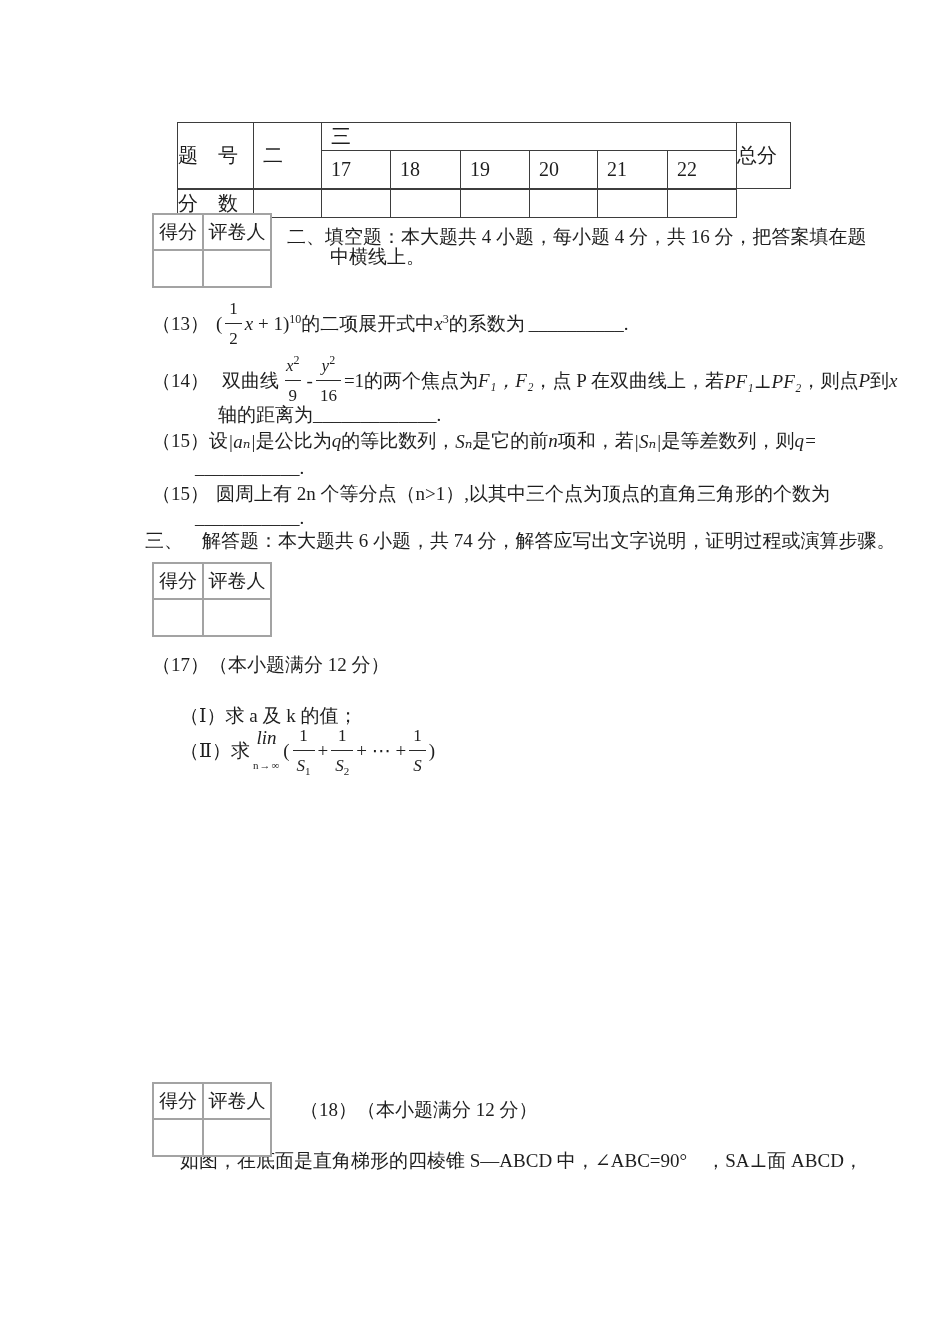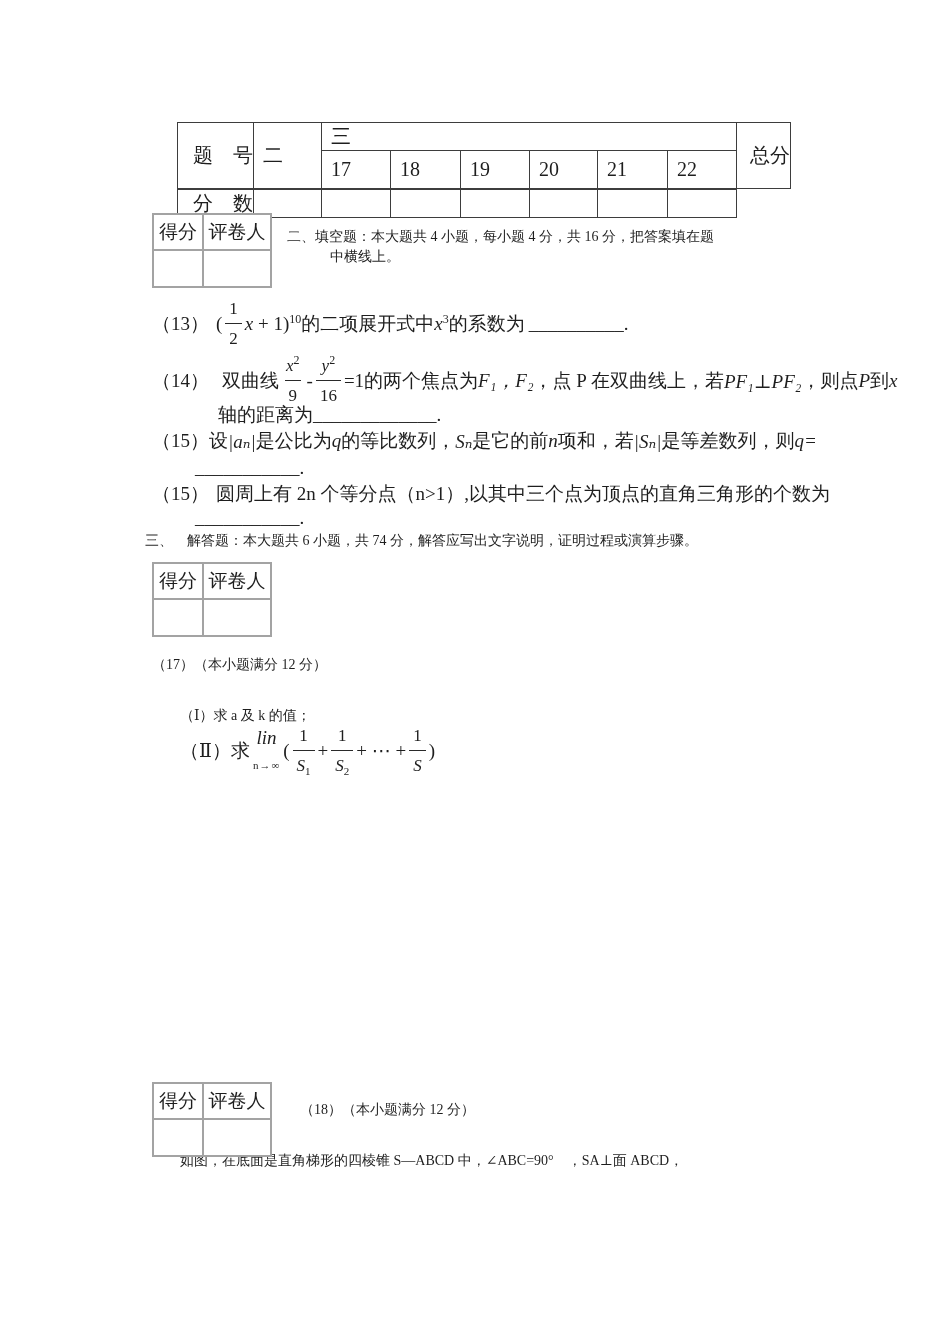"题 号" table.st td.c { text-align: right -> left }
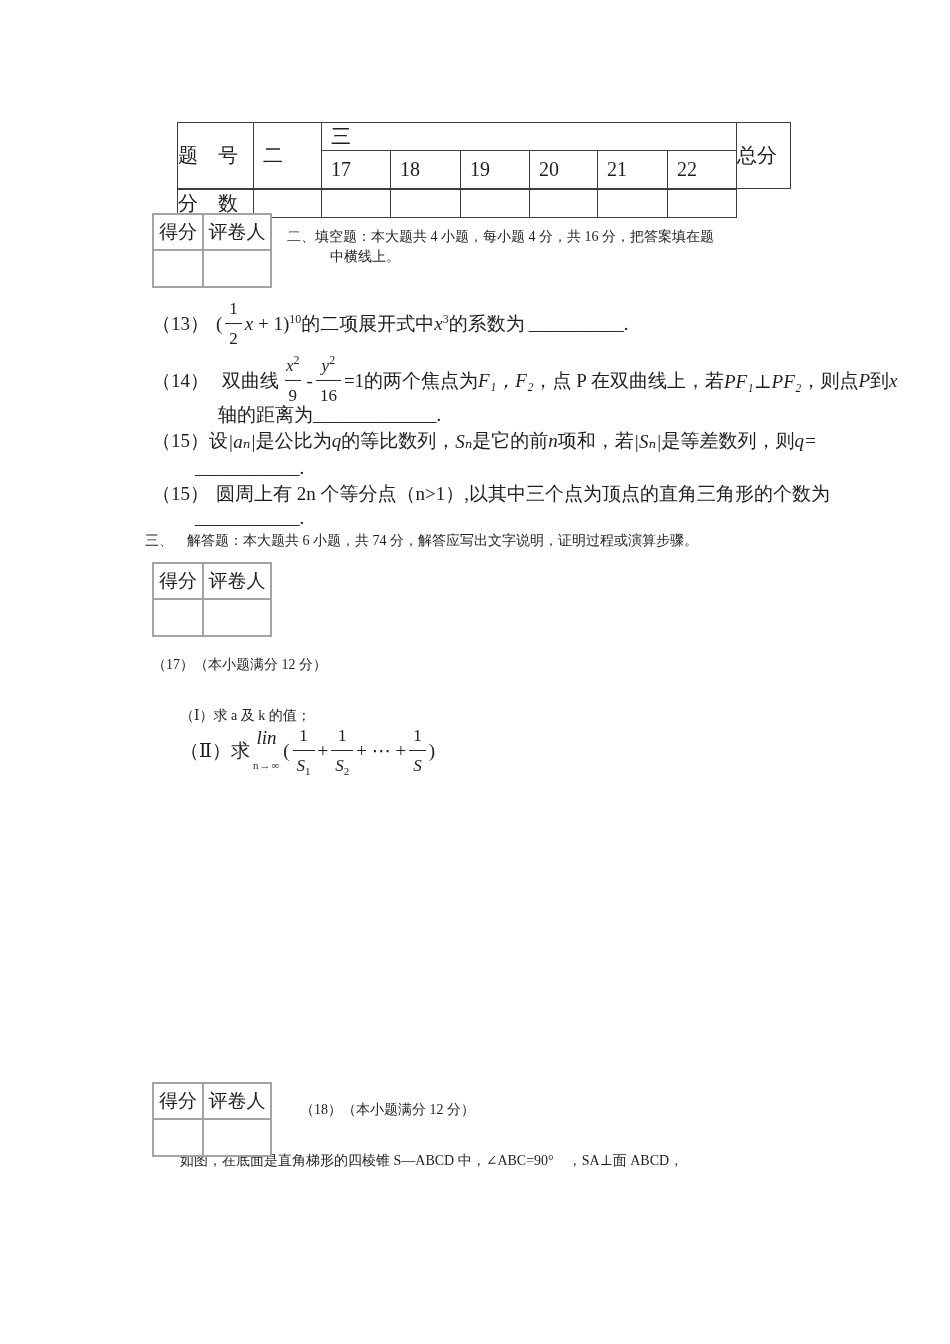"二、填空题：本大题共 4 小题，每小题 4 分，共" .trow { font-size: 14px -> 19px }
